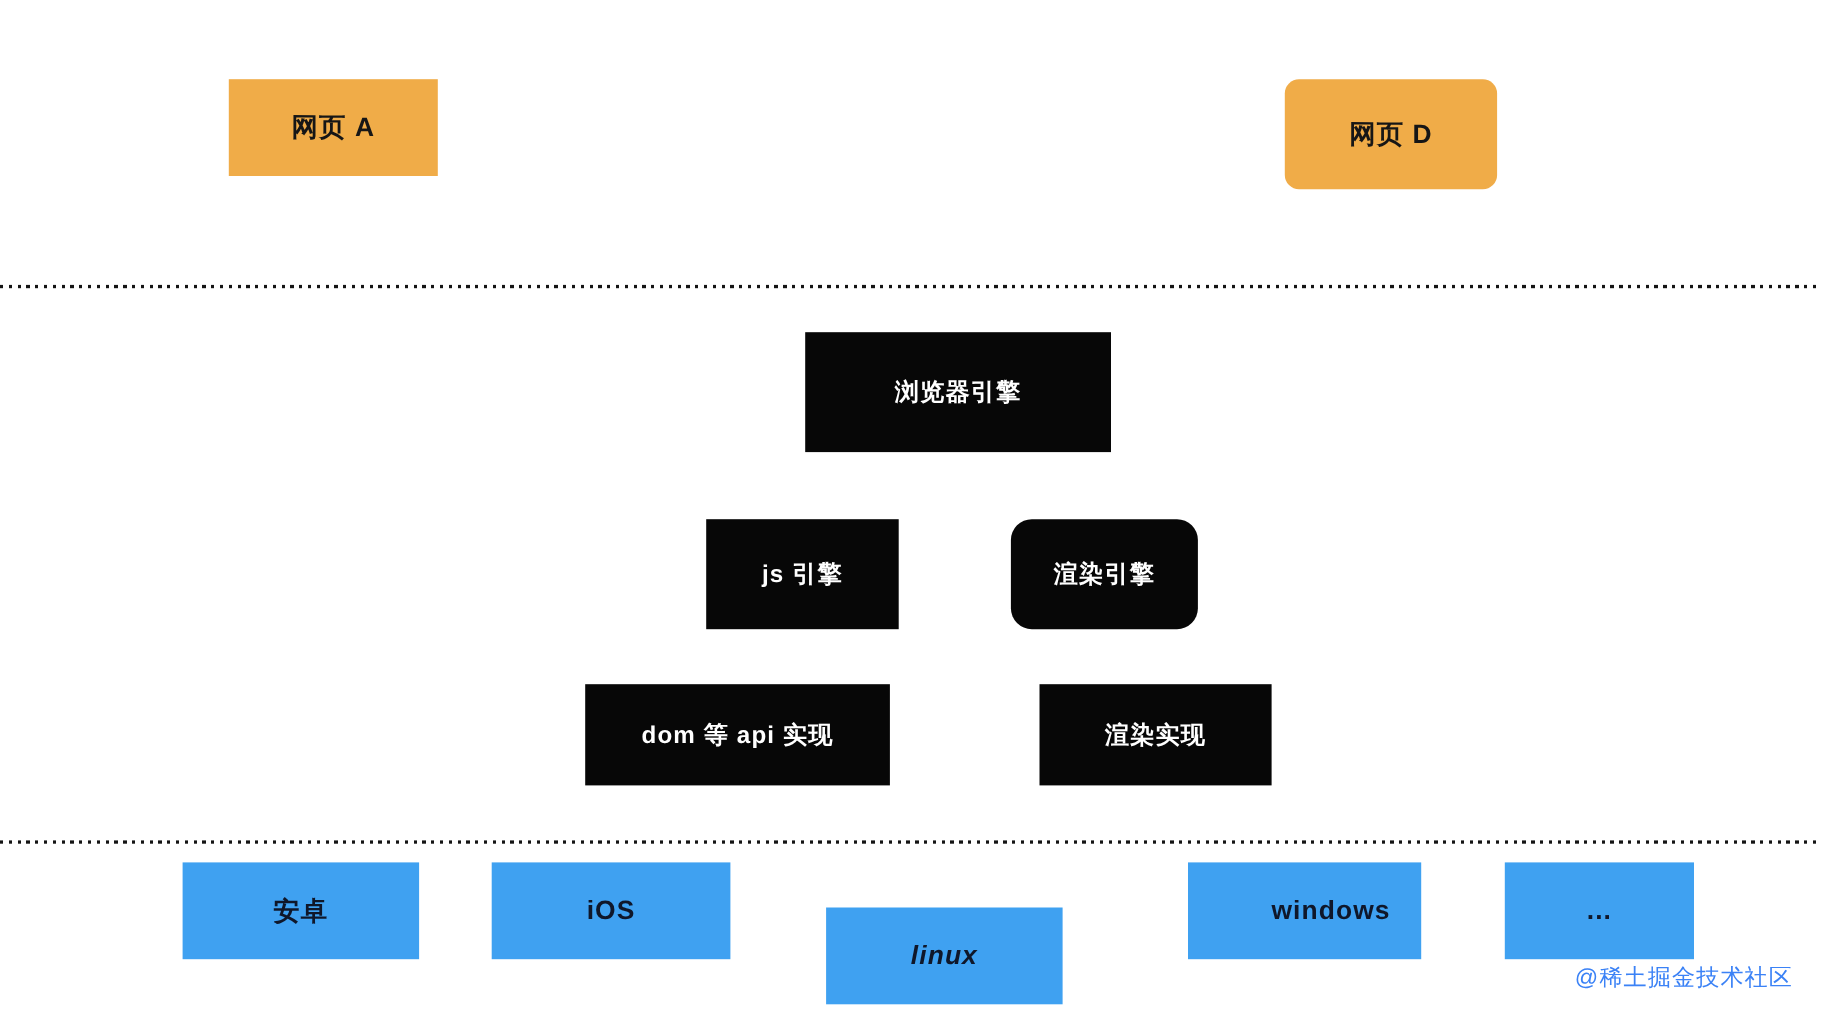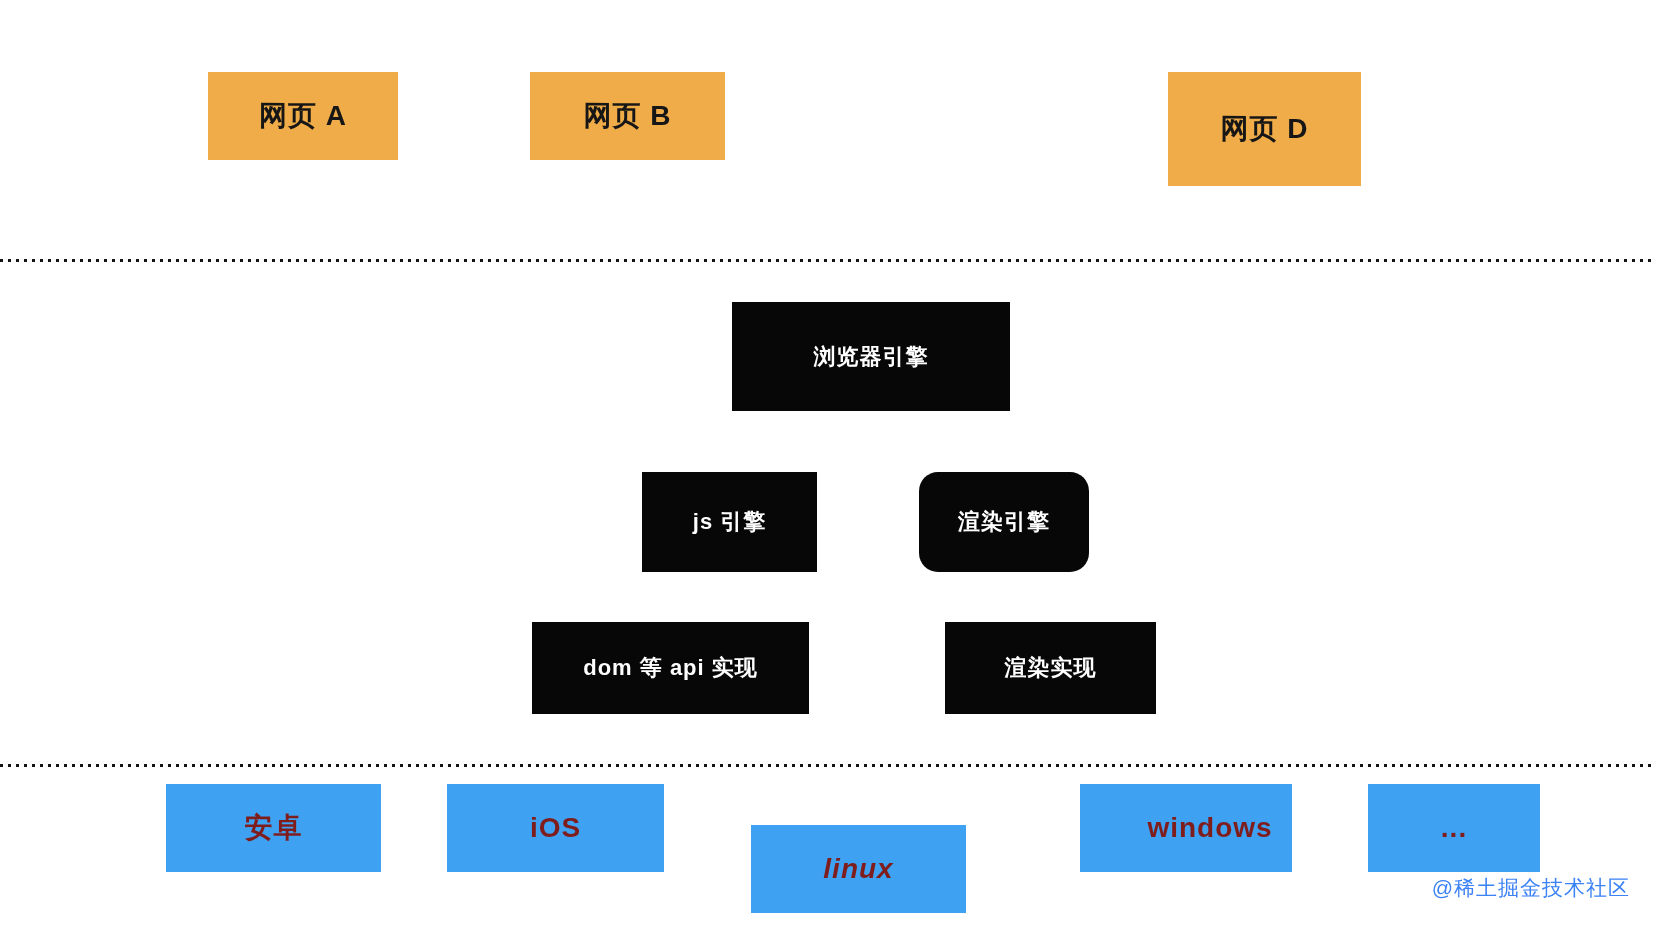"网页 A" .box { font-size: 28px -> 24px }
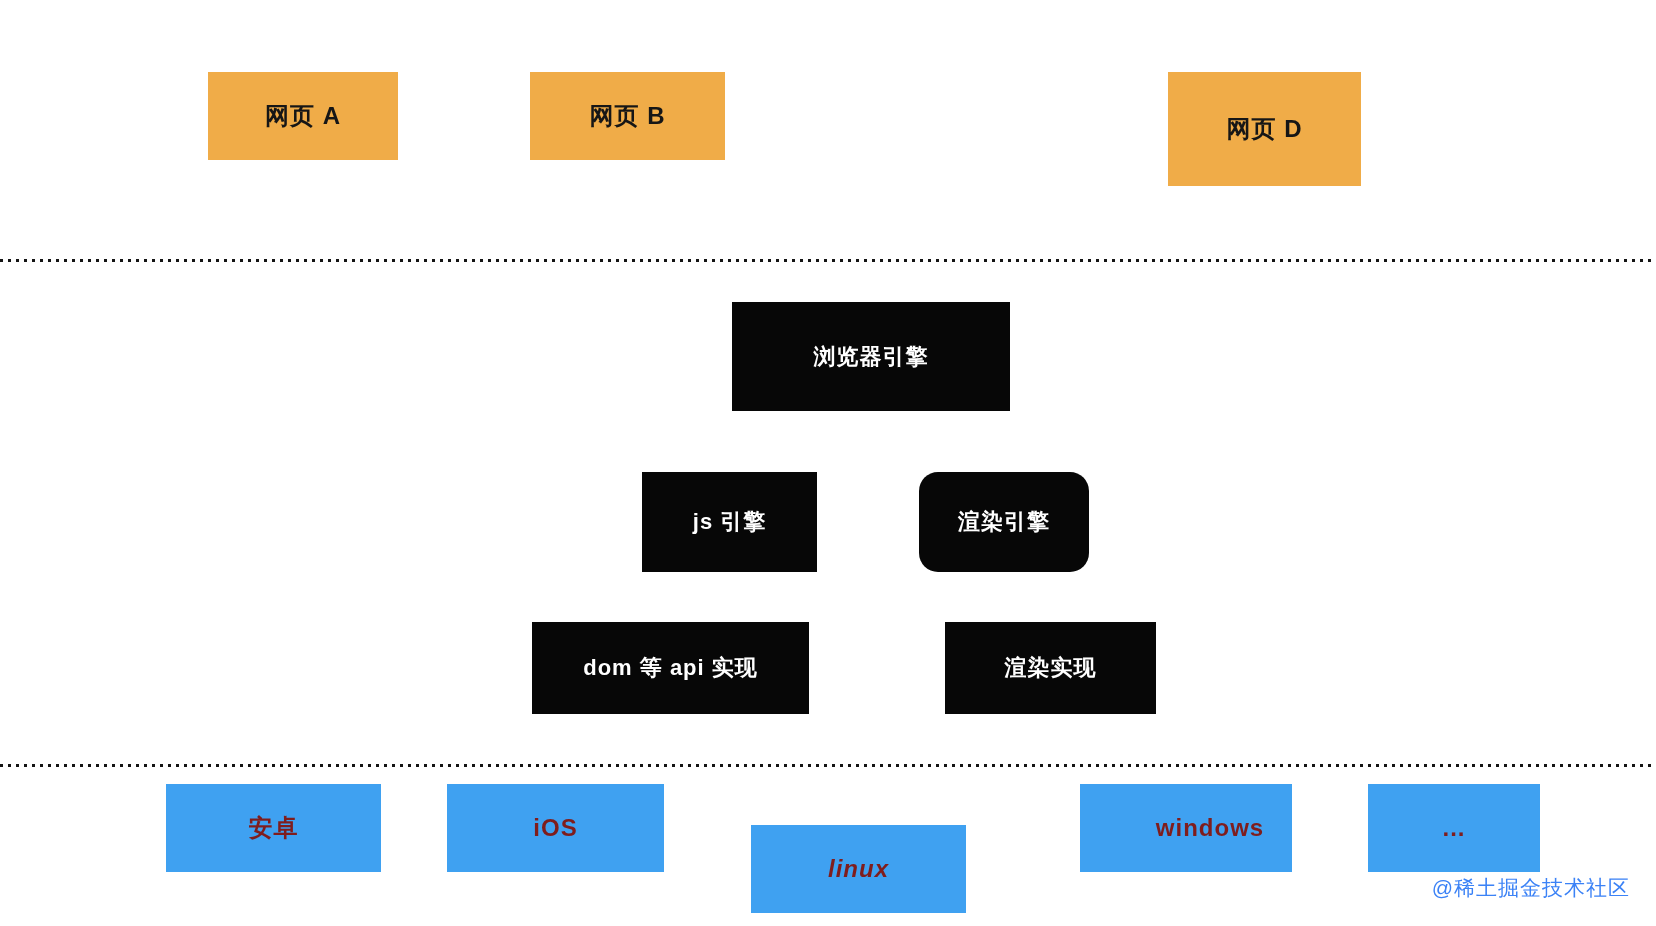"网页 B" div.box { html: <div>网页 B</div> -> none }
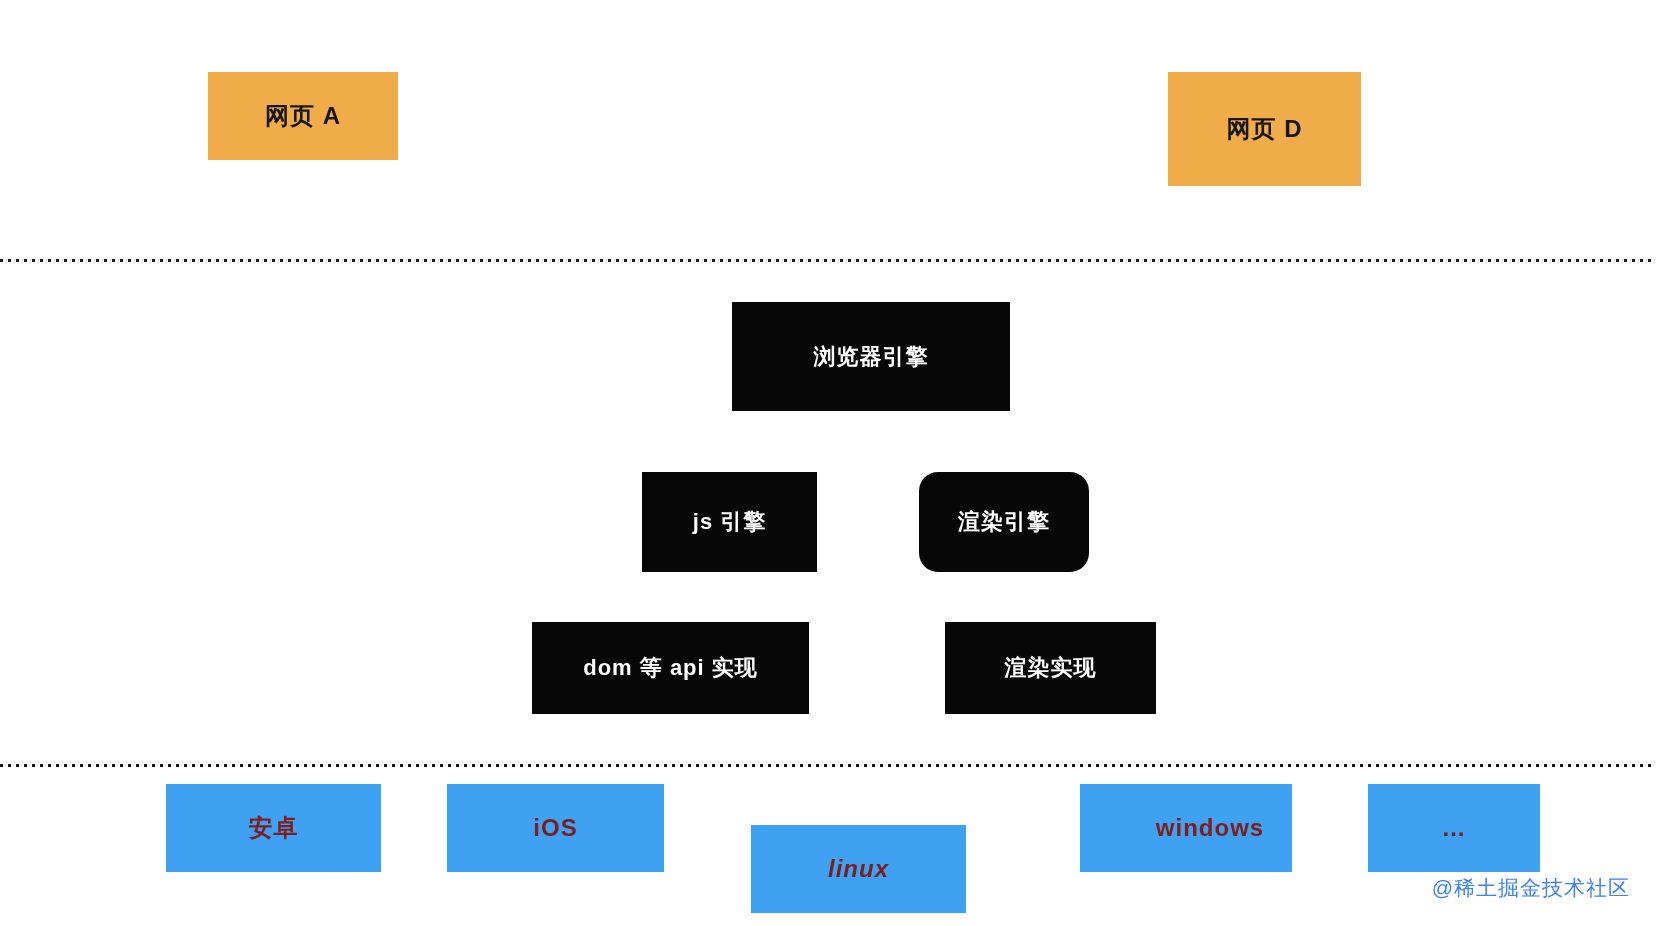"网页 D" .web-d { border-radius: none -> 13px; height: 114px -> 100px }
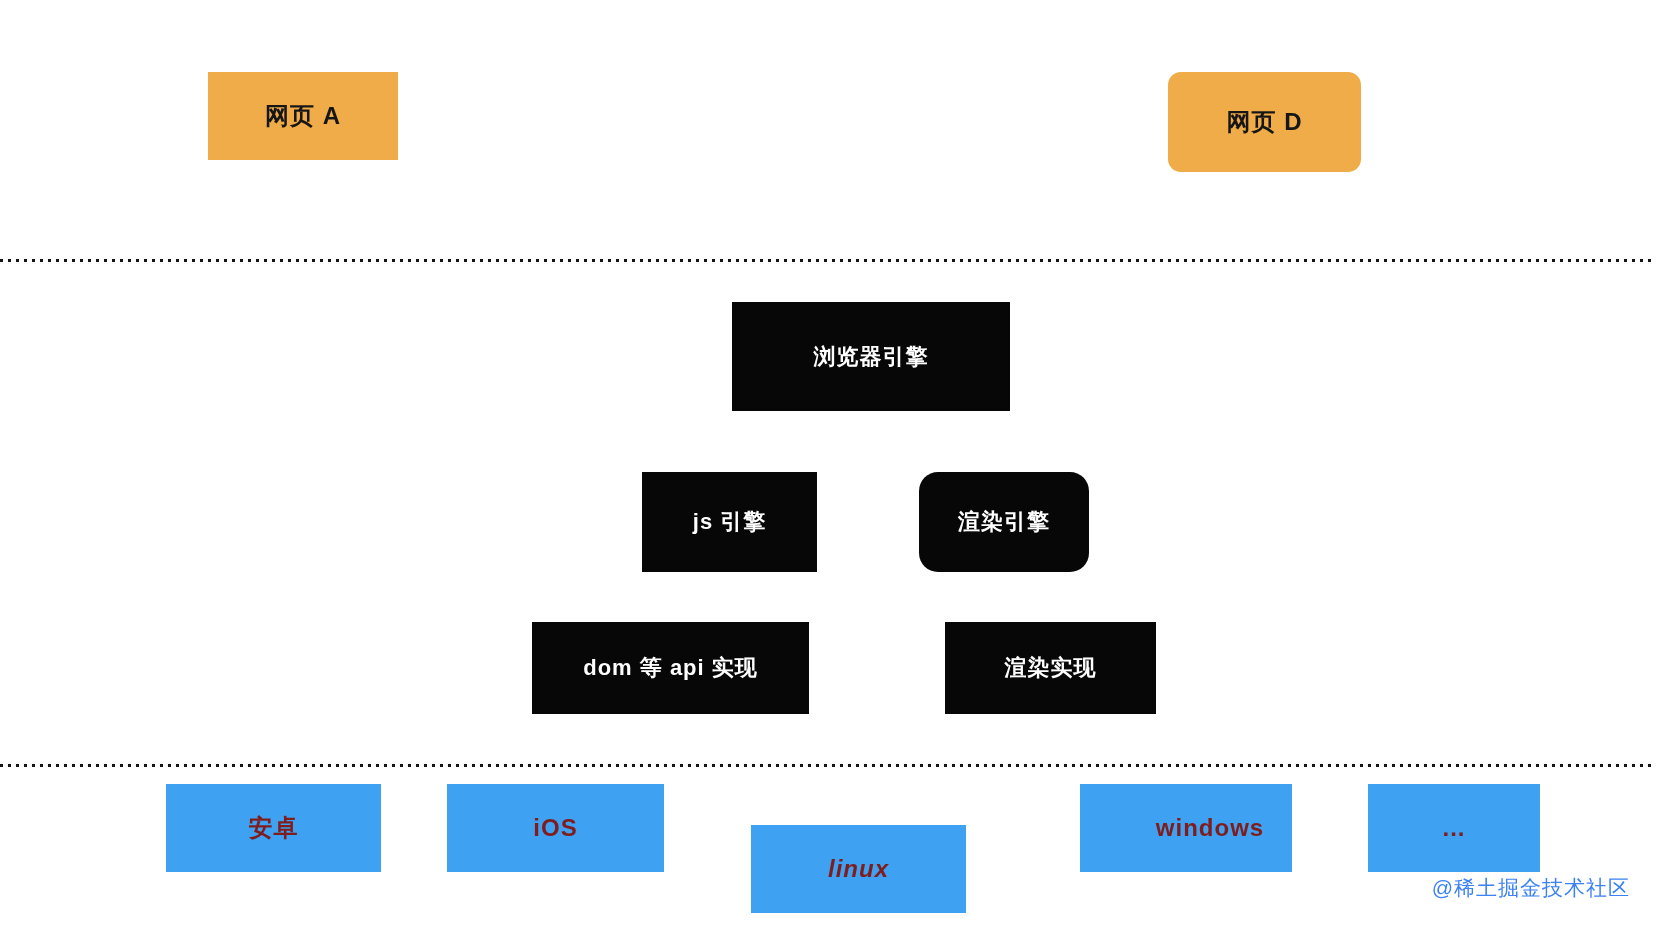"安卓" .plat { color: #7f1d1d -> #0f172a }
